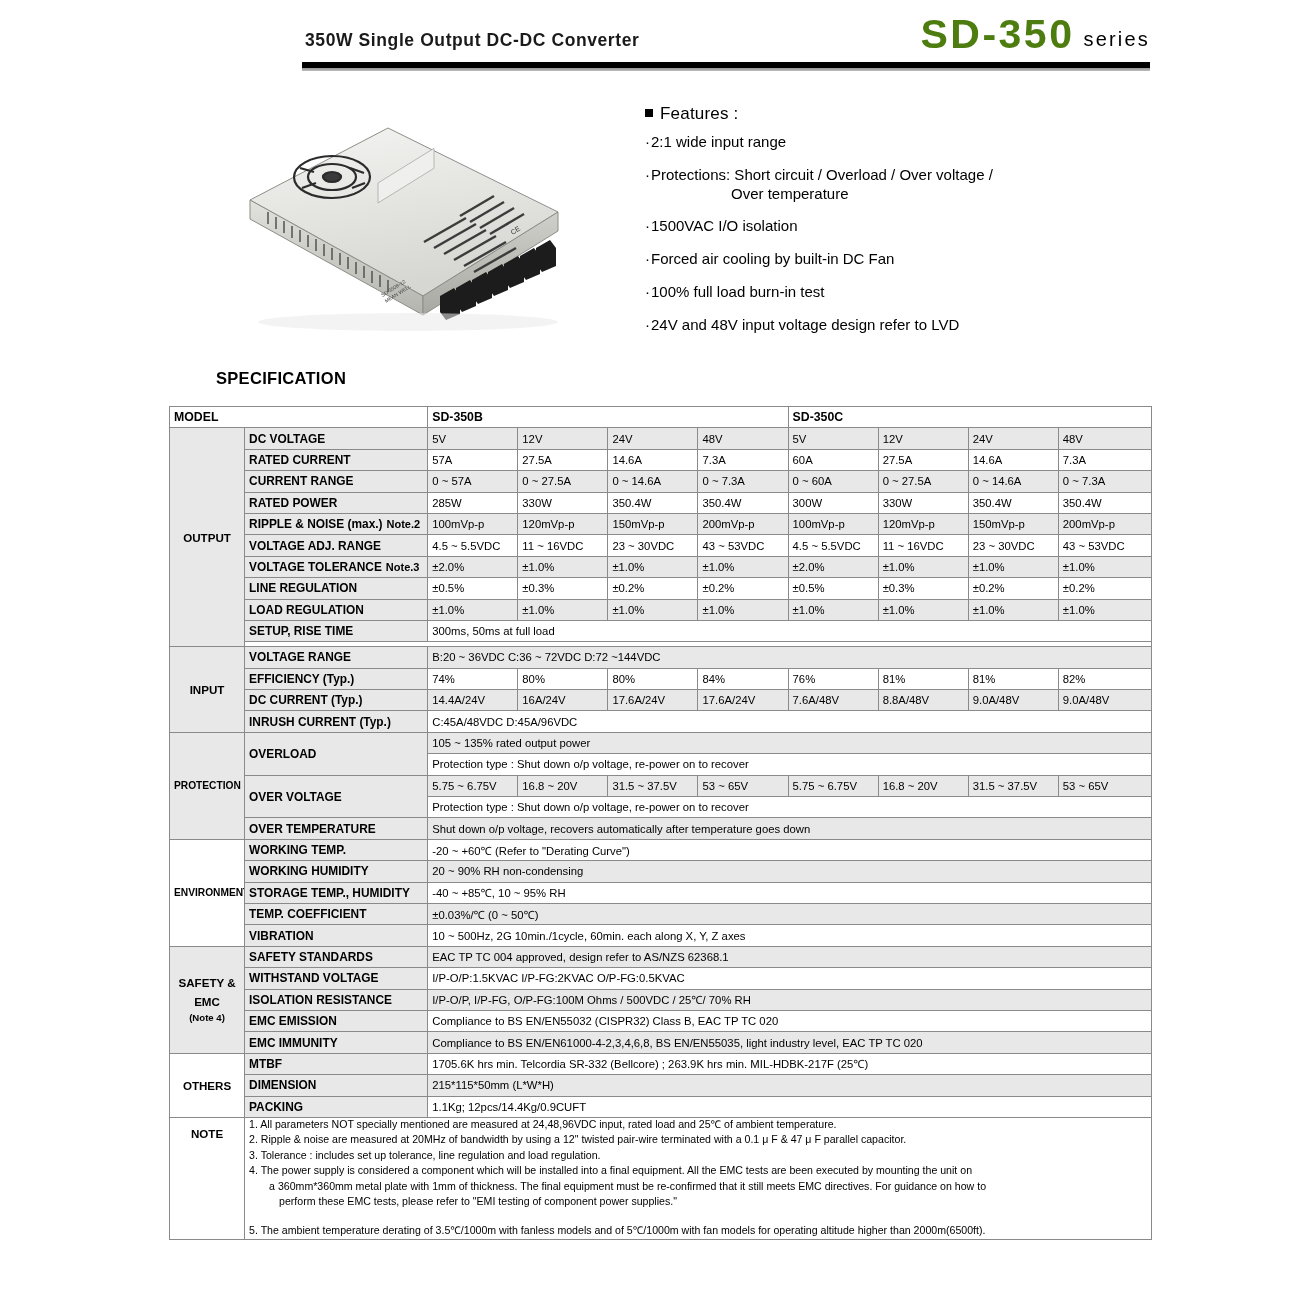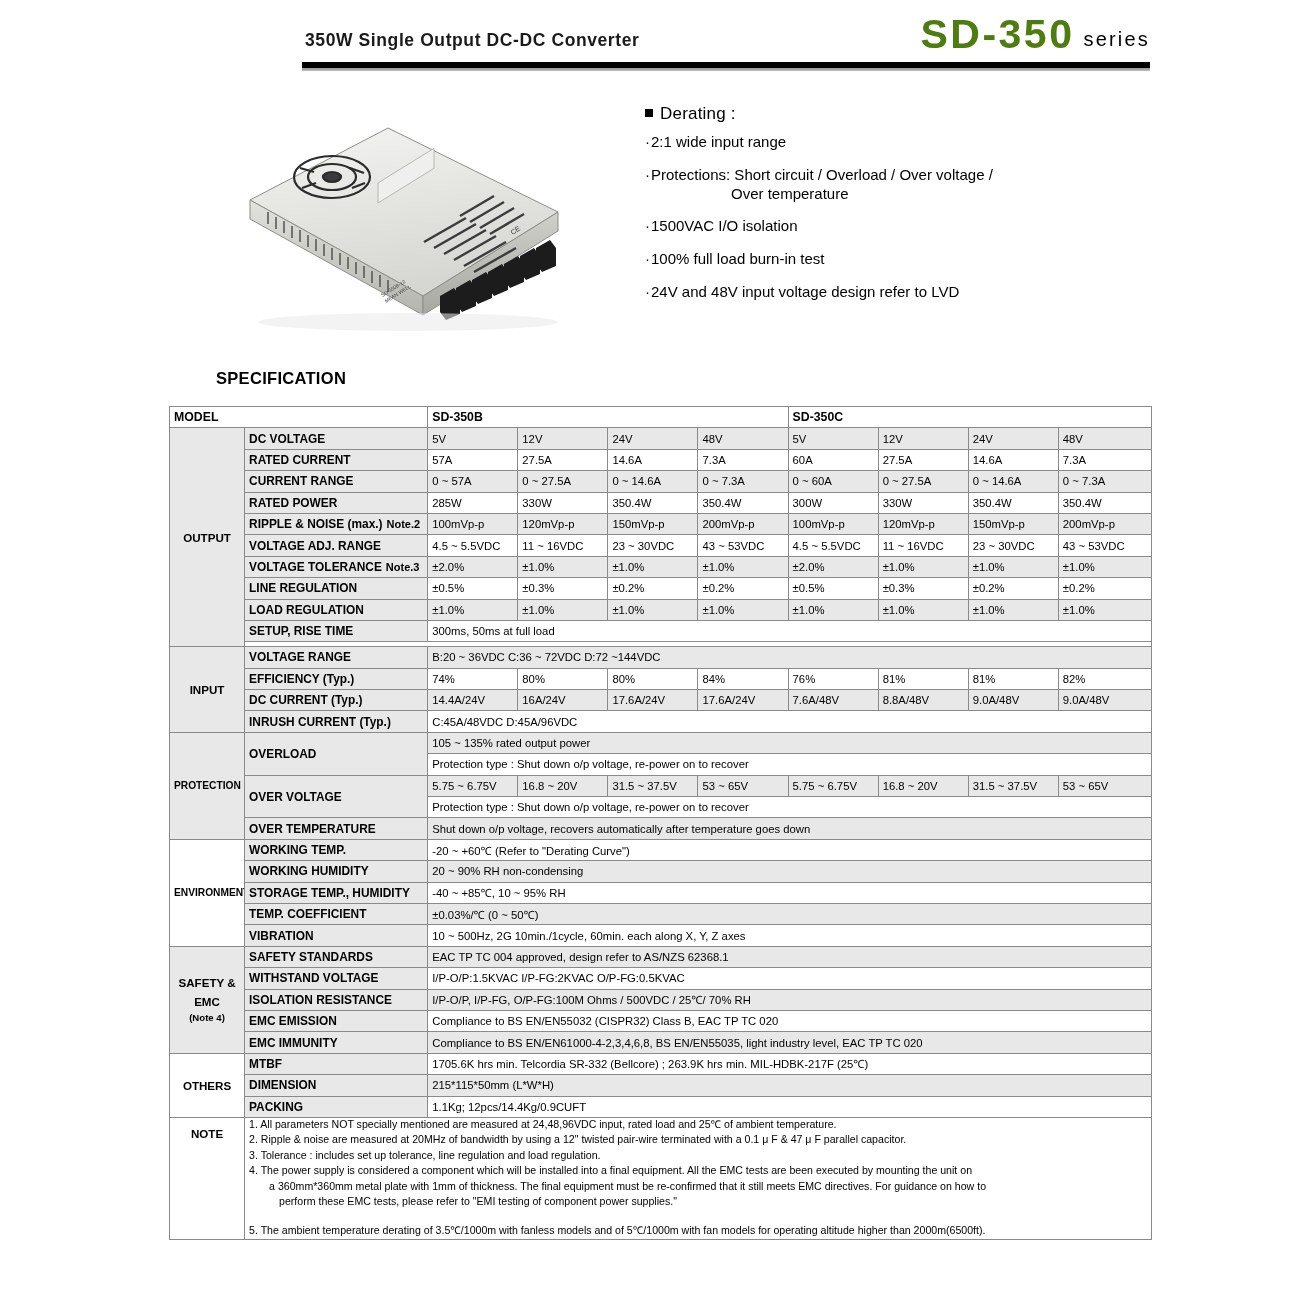"Derating :" span { text: Derating -> Features }
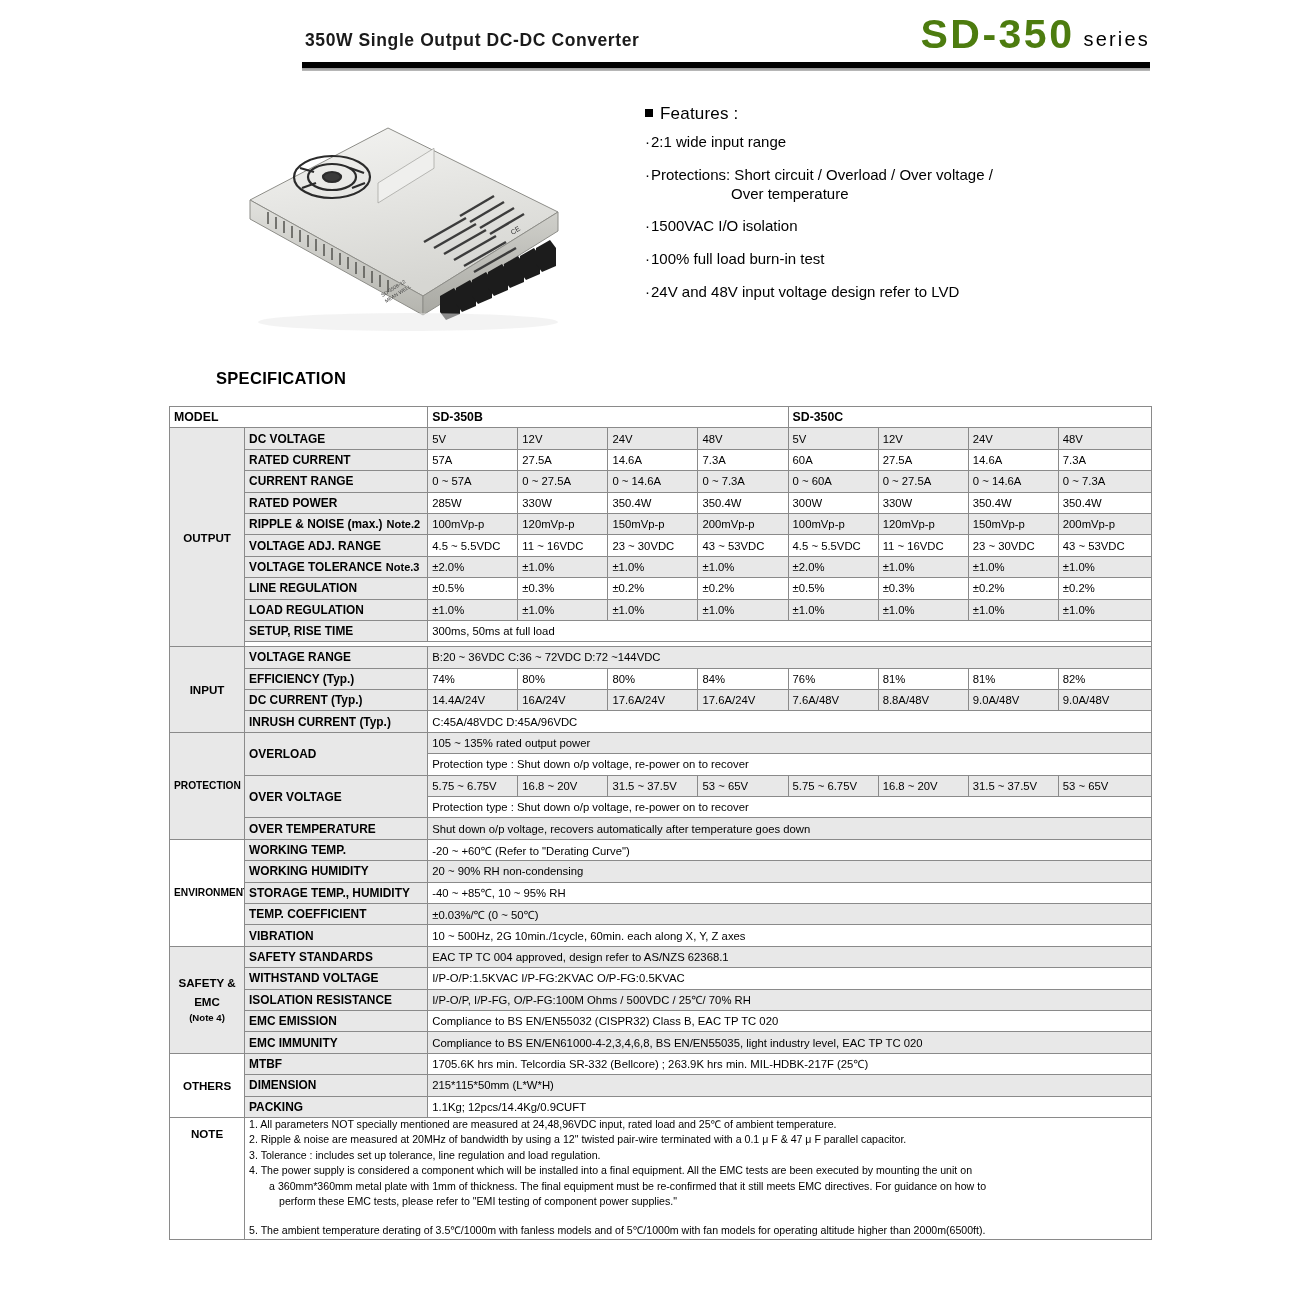"·Forced air cooling by built-in" div.feat-item { html: none -> <div> <span>·</span><span>Forced air cooling by built-in DC Fan</span> </div> }
